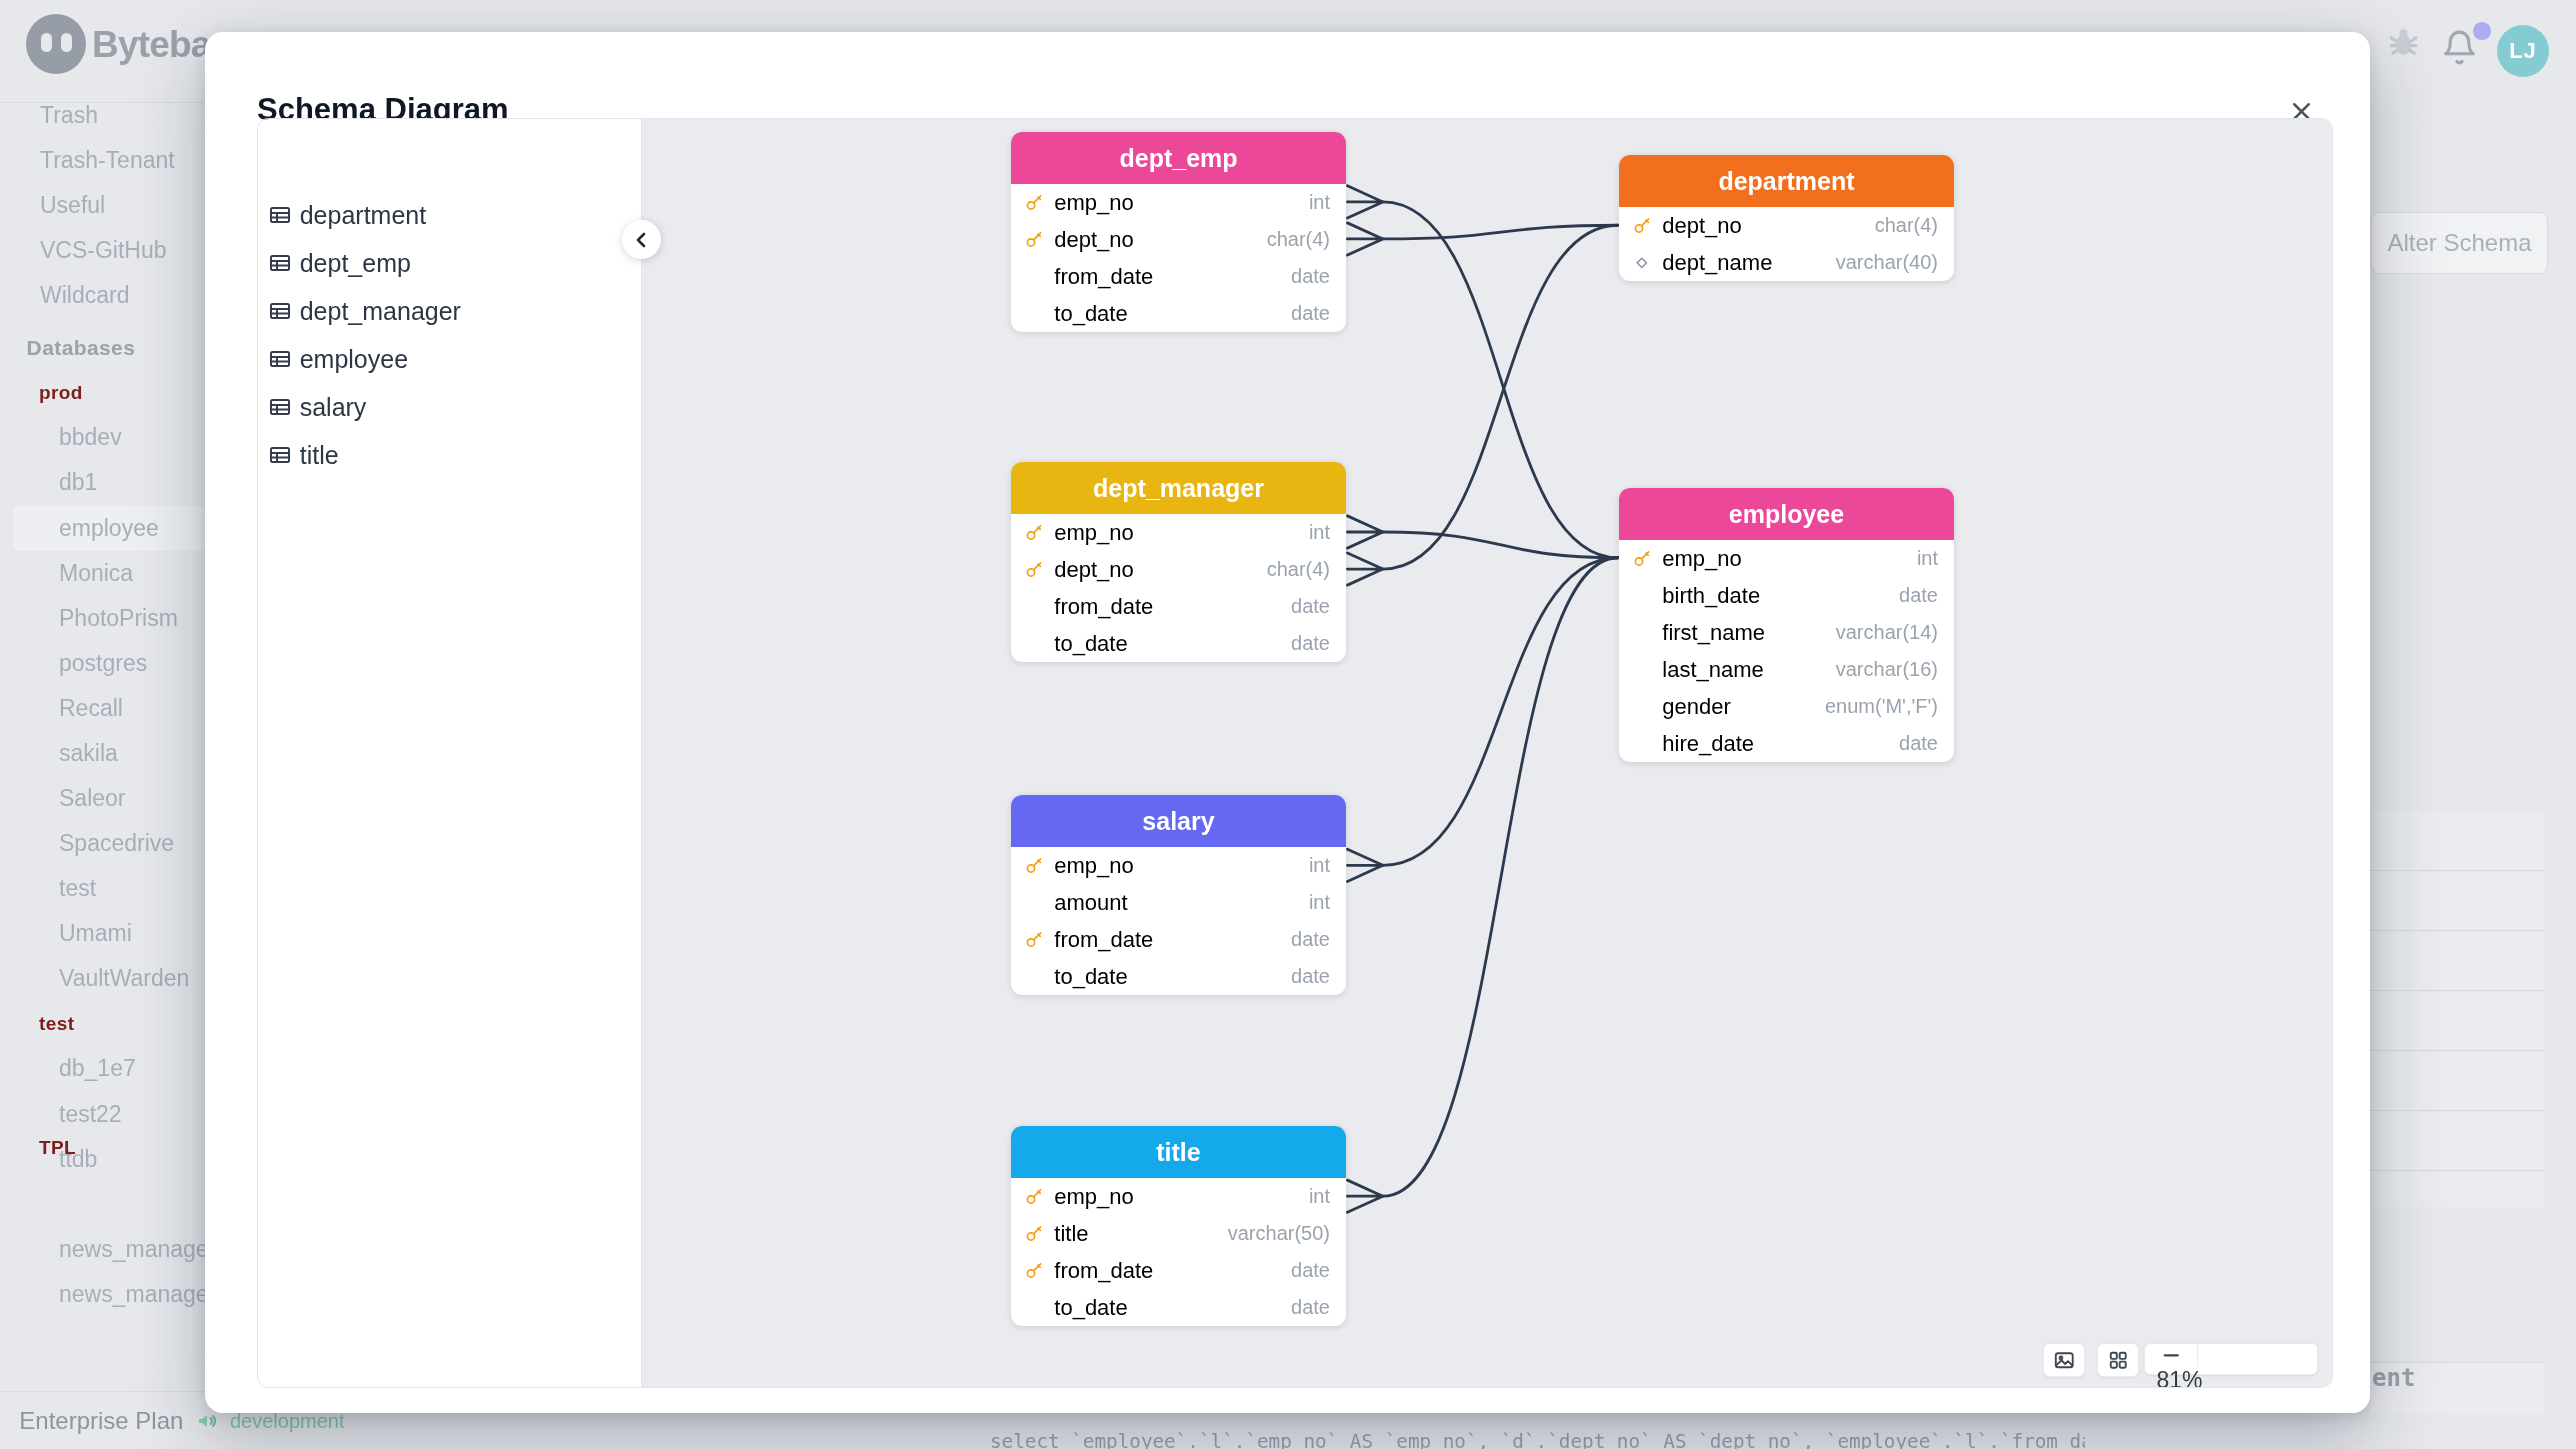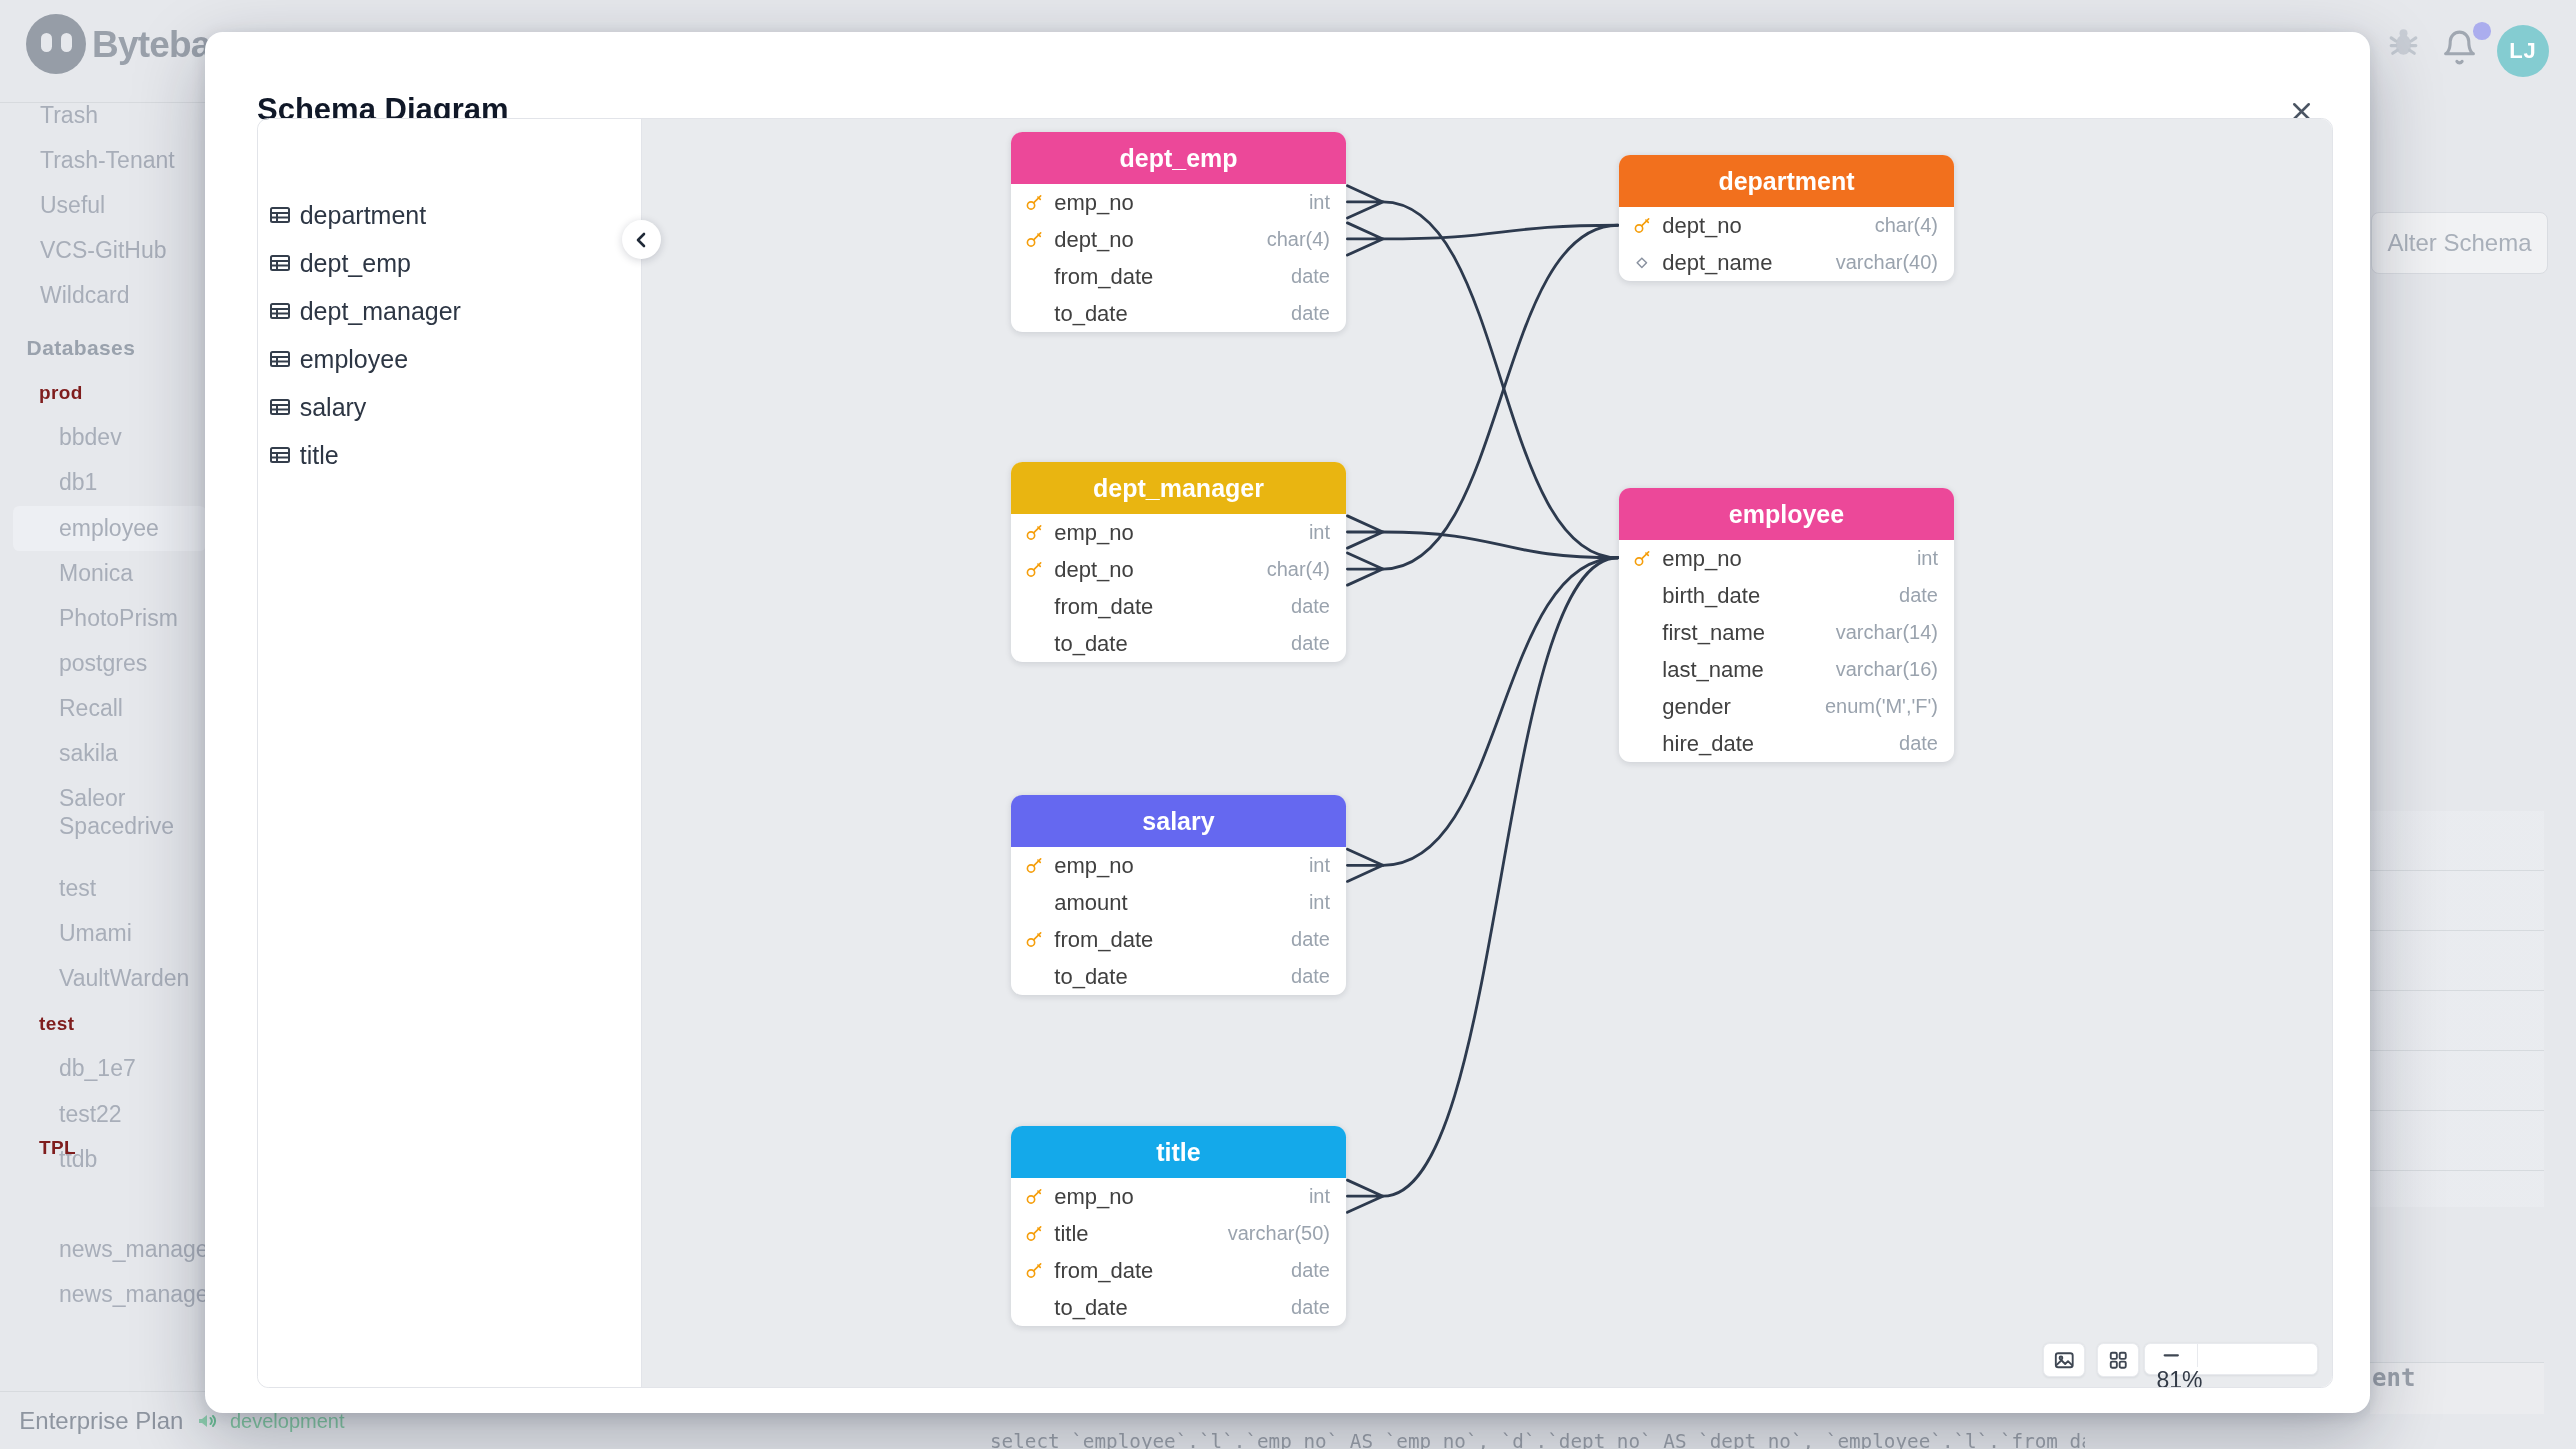"emp_no" .f-name { color: #404040 -> #000000 }
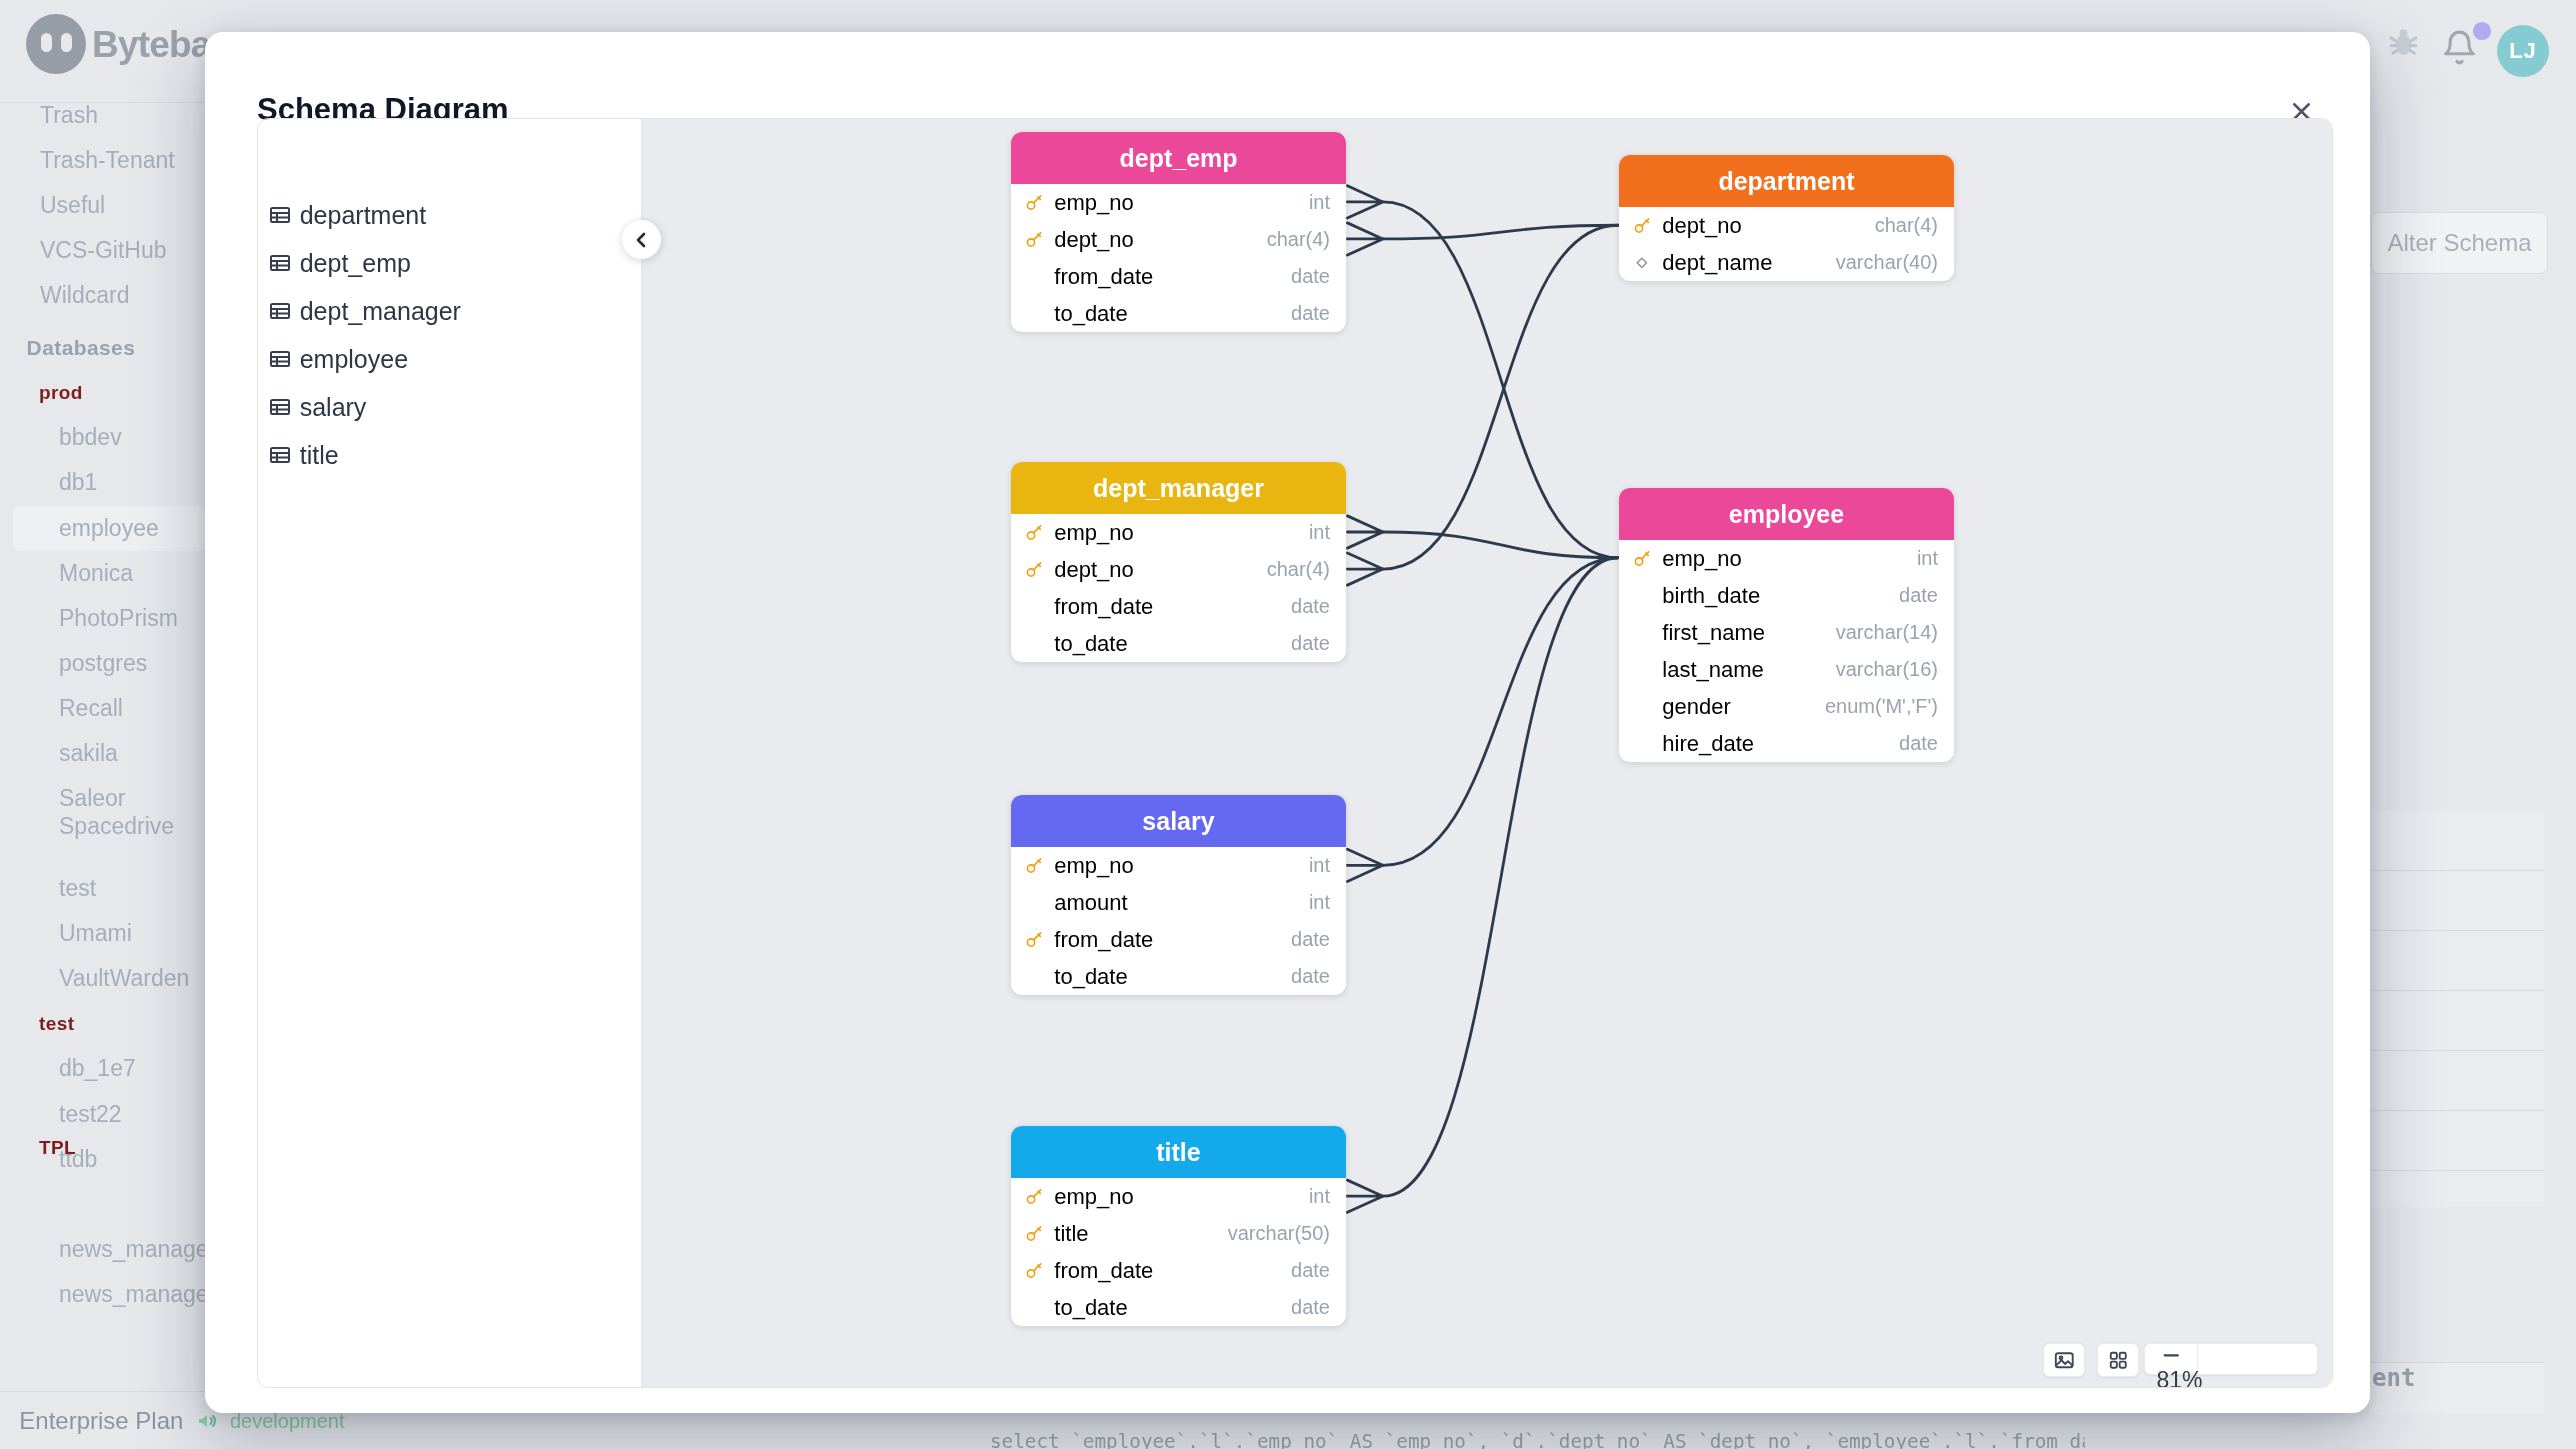"Spacedrive" div.sb-row { top: 701px -> 718px }
